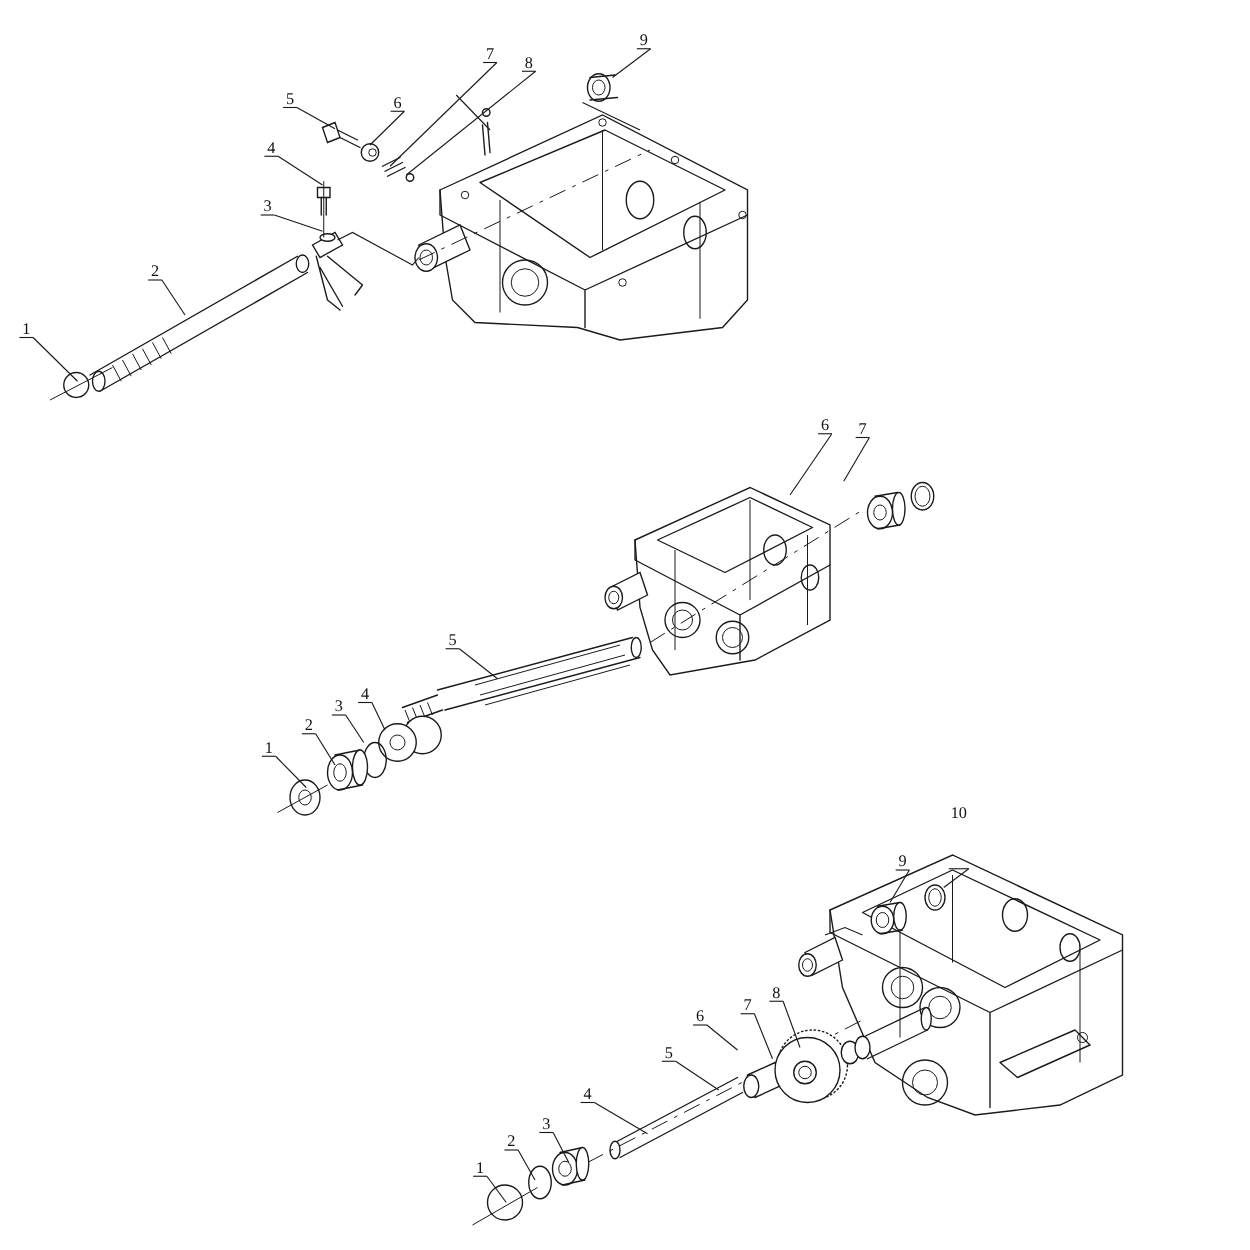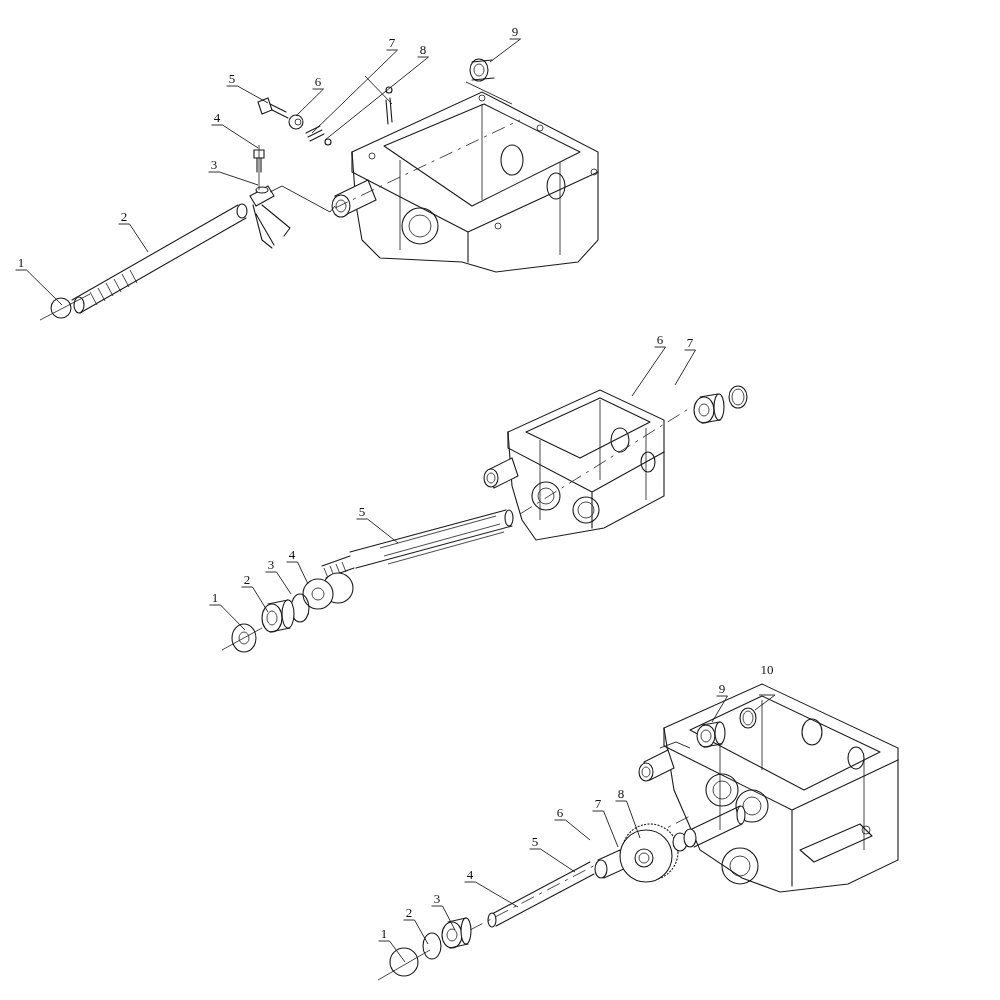"10" span.callout { top: 676px -> 656px }
